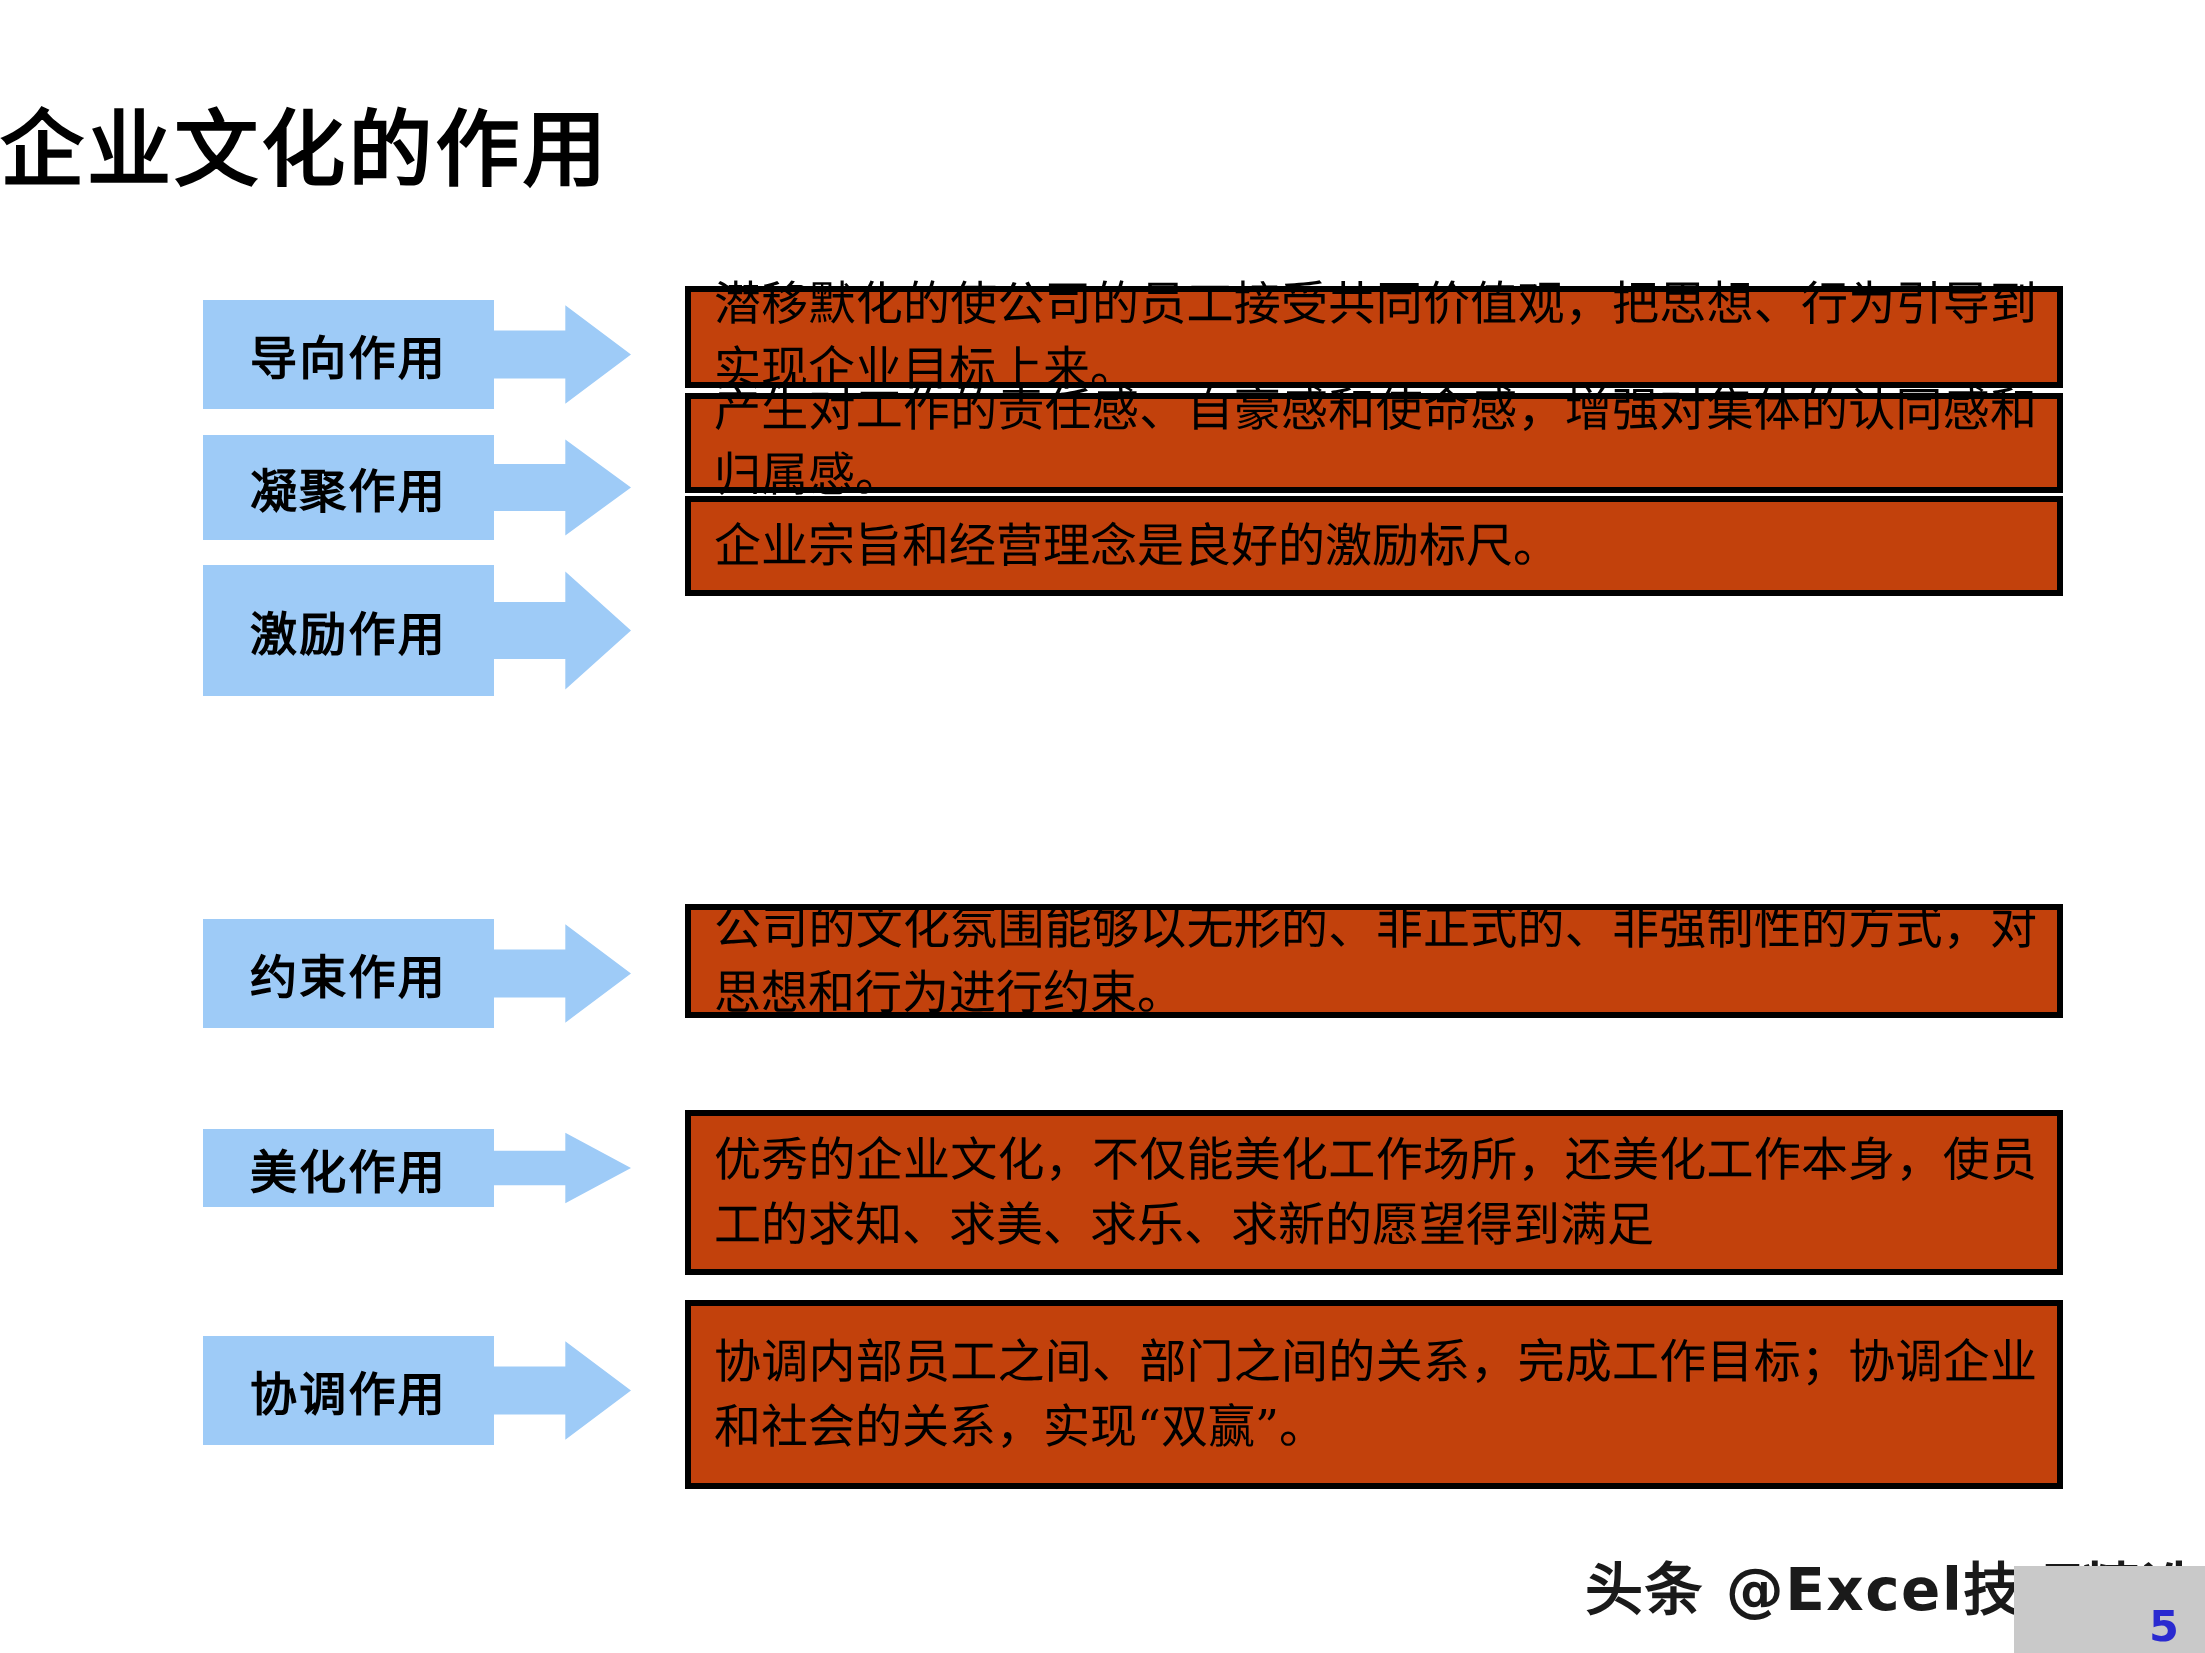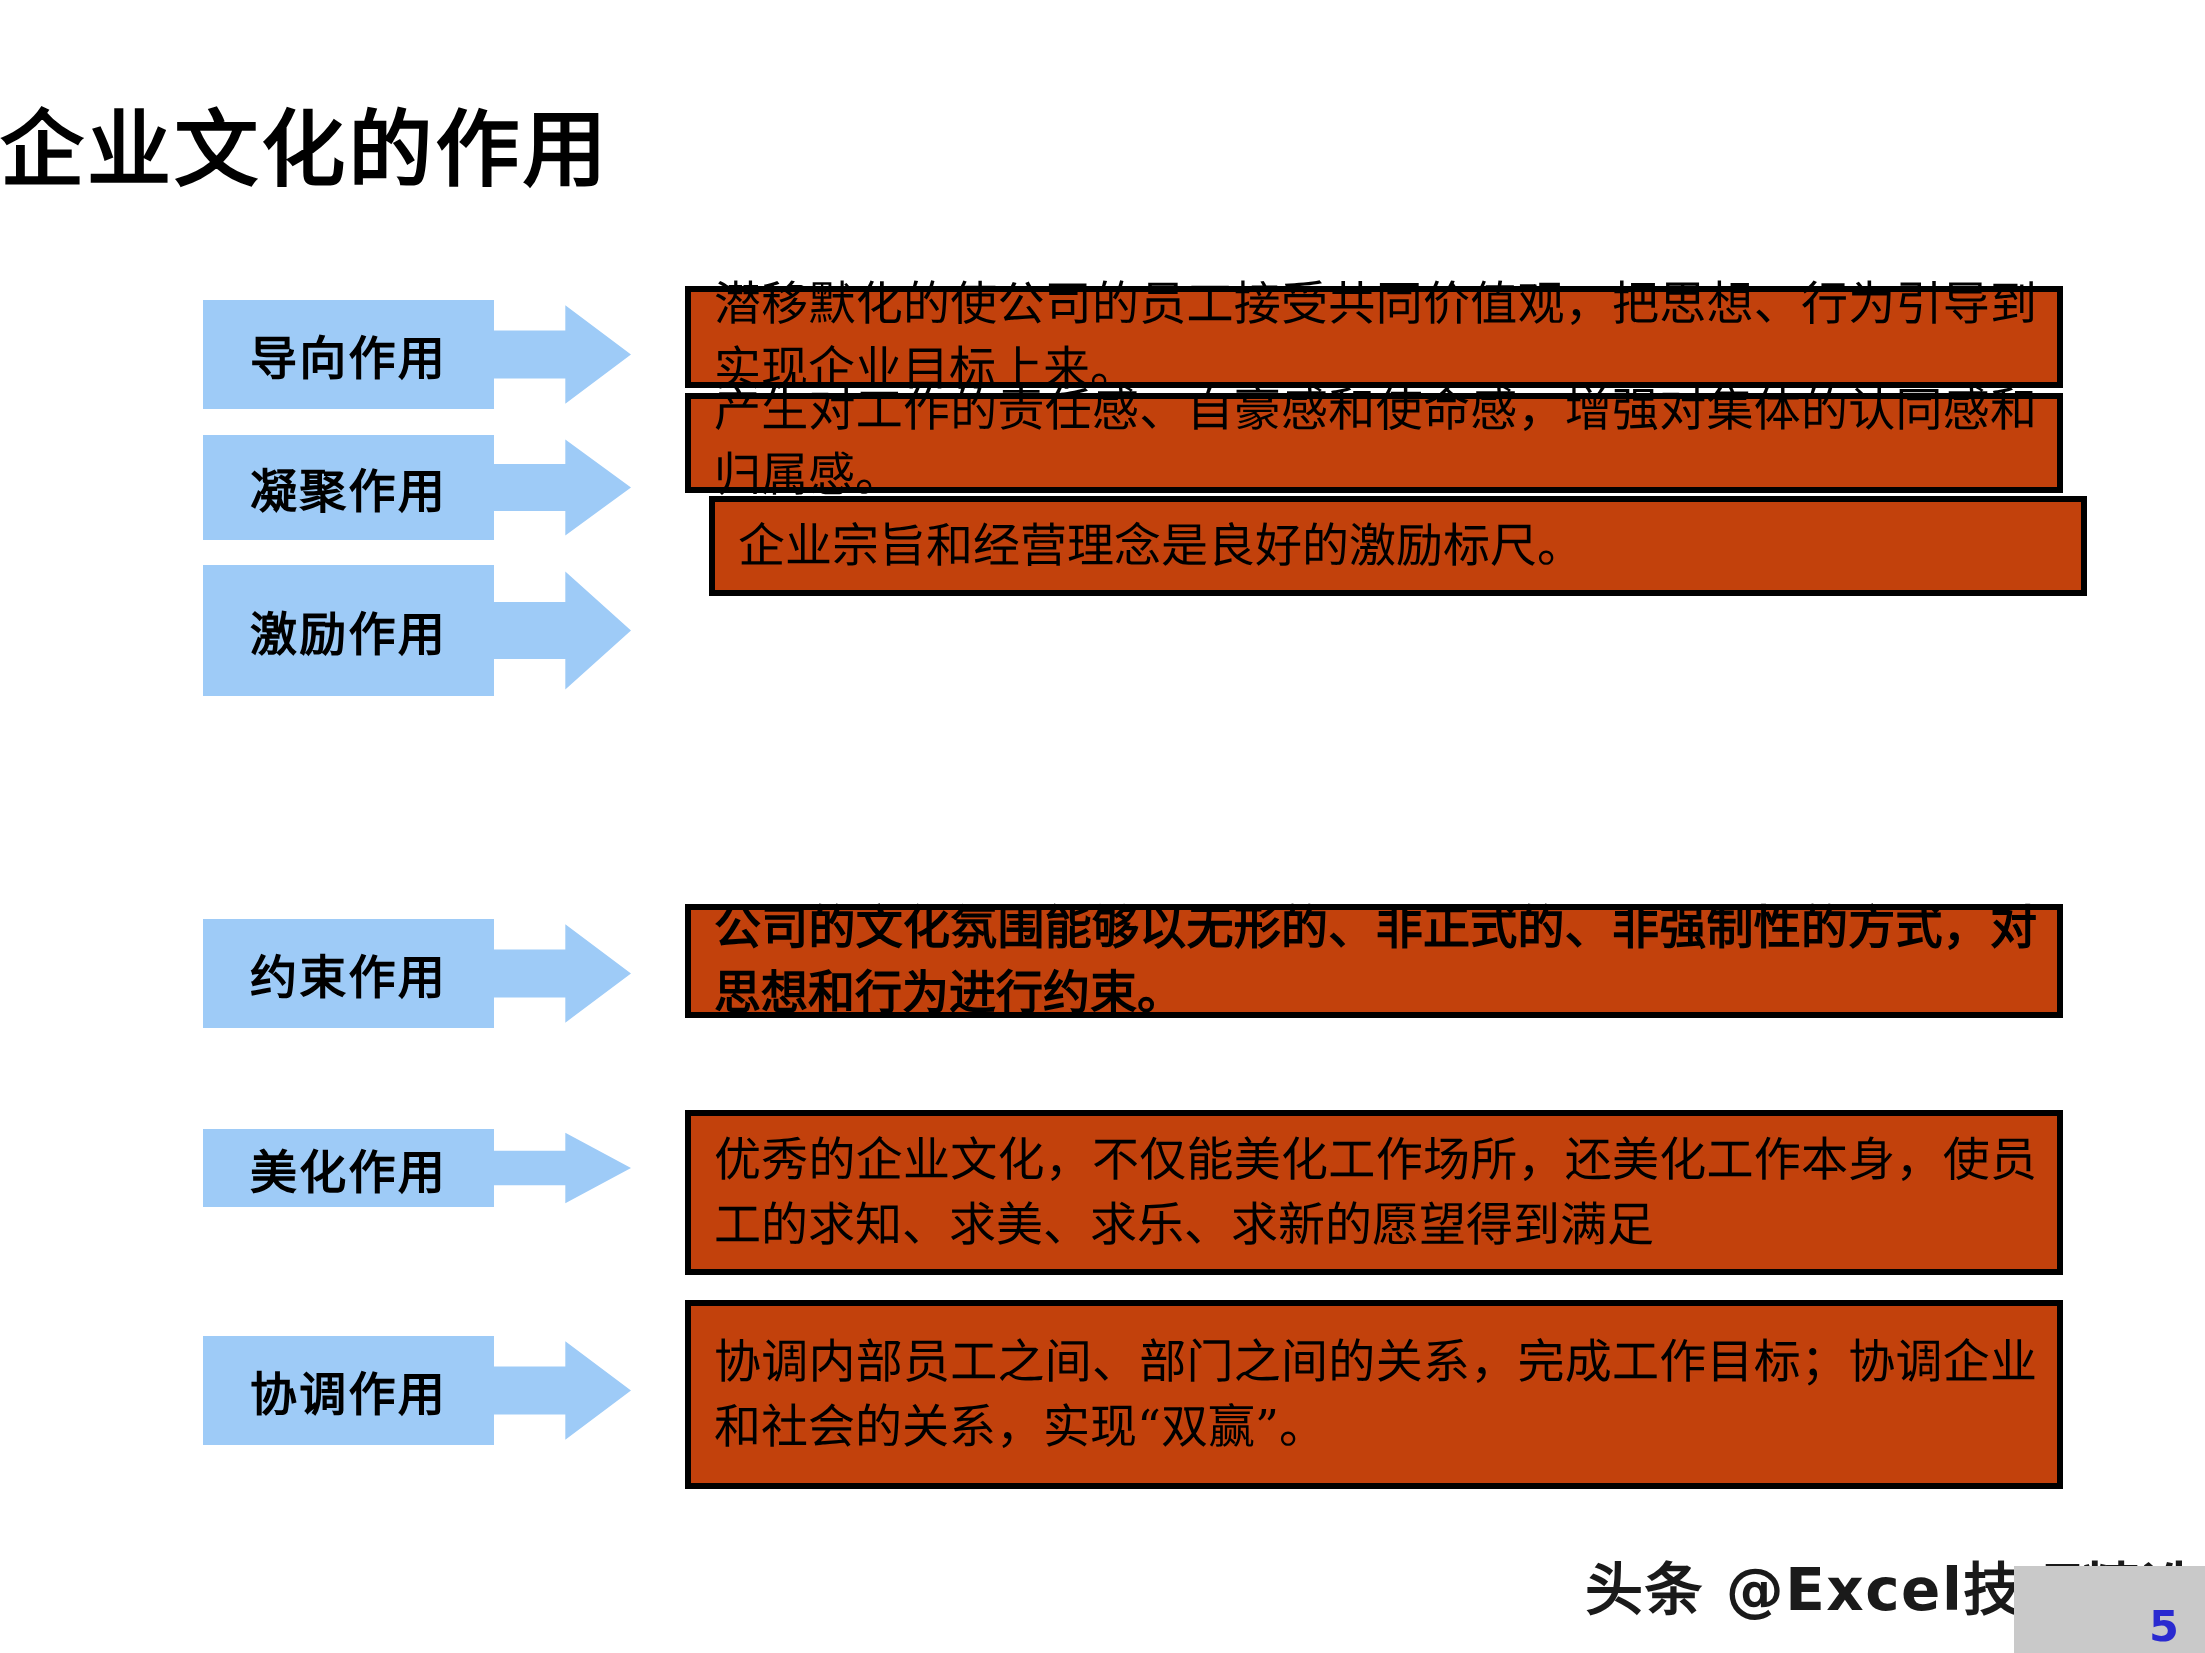"企业宗旨和经营理念是良好的激励标尺。" div.desc-box { margin-left: 24px -> none }
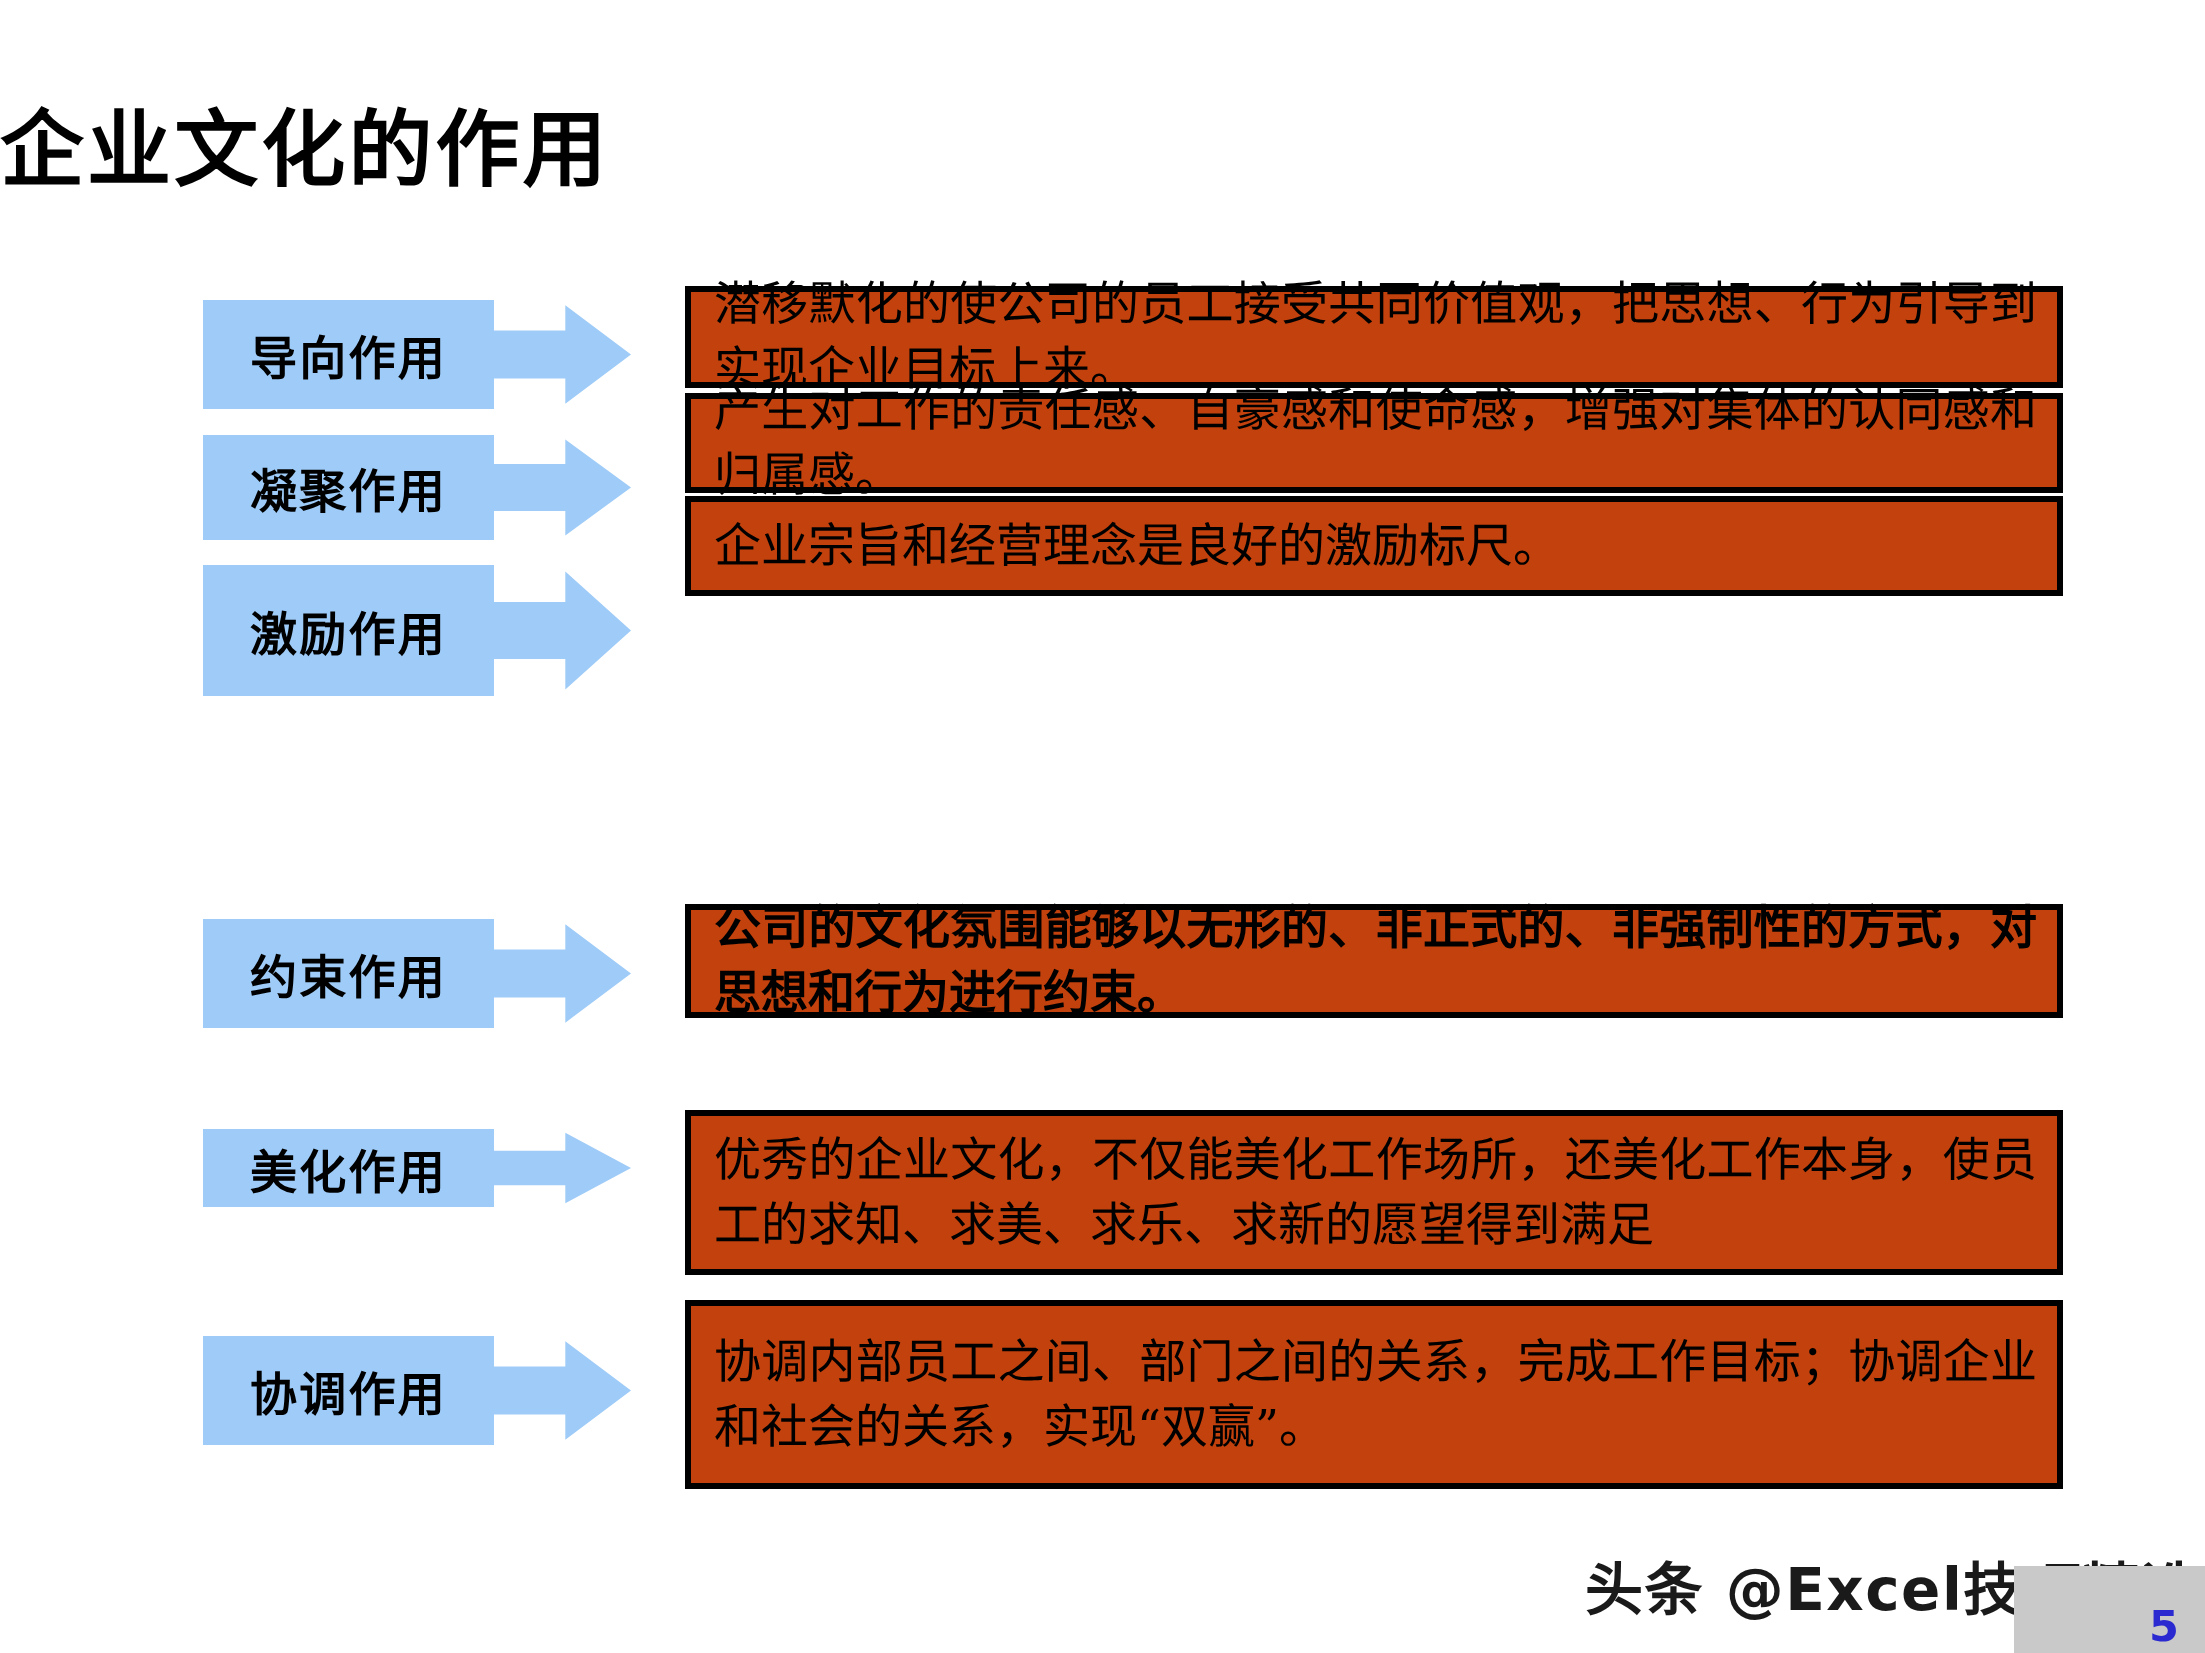"公司的文化氛围能够以无形的、非正式的、非强制性的方式，对思想和行为进行约束。" div.desc-box { font-weight: bold -> none }
